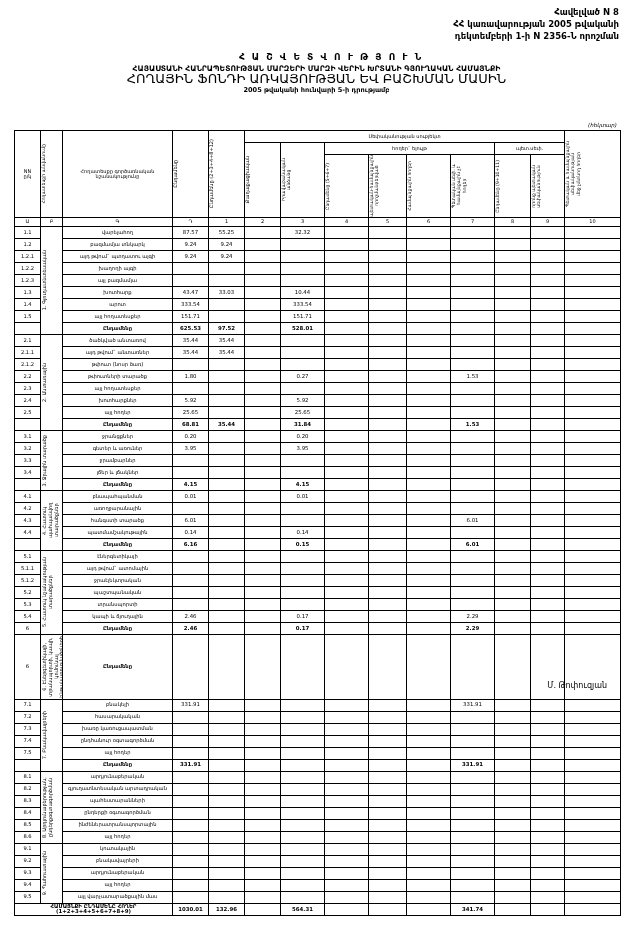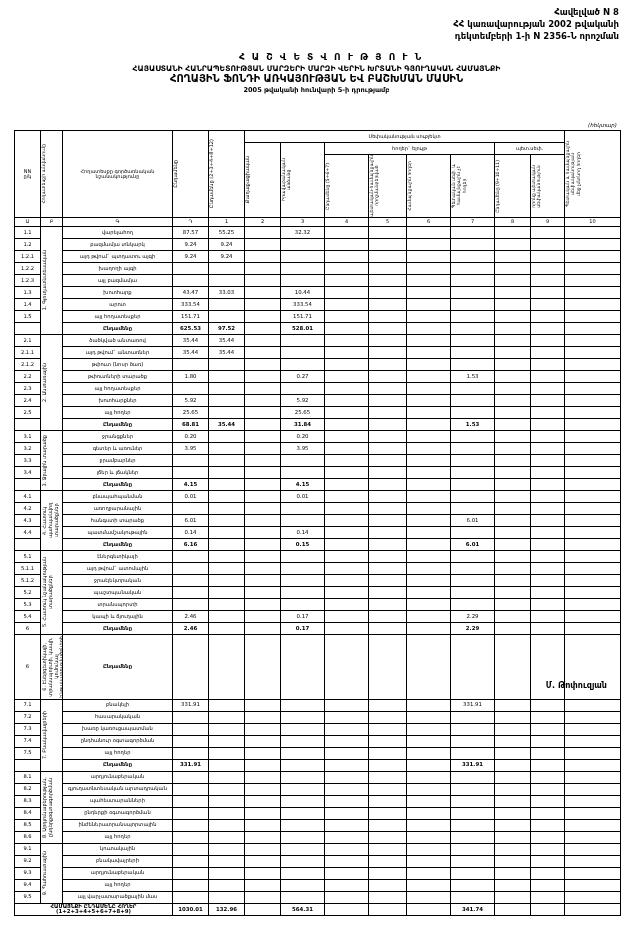"ՀՀ կառավարության 2002 թվականի" div { text: 2002 -> 2005 }
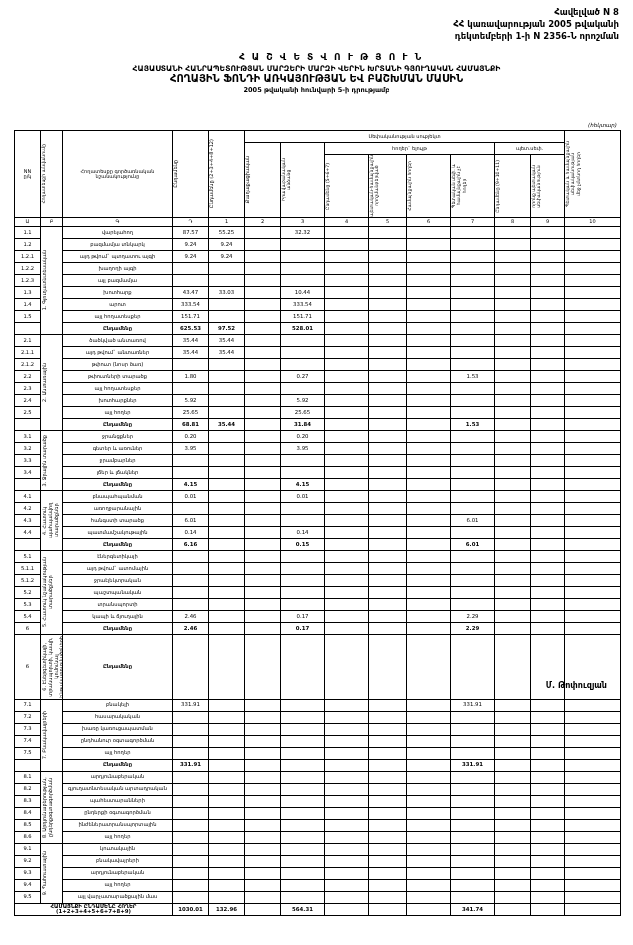"ՀՈՂԱՅԻՆ ՖՈՆԴԻ ԱՌԿԱՅՈՒԹՅԱՆ ԵՎ ԲԱՇԽՄԱՆ" .t-l2 { font-size: 10px -> 13px; font-weight: bold -> normal }
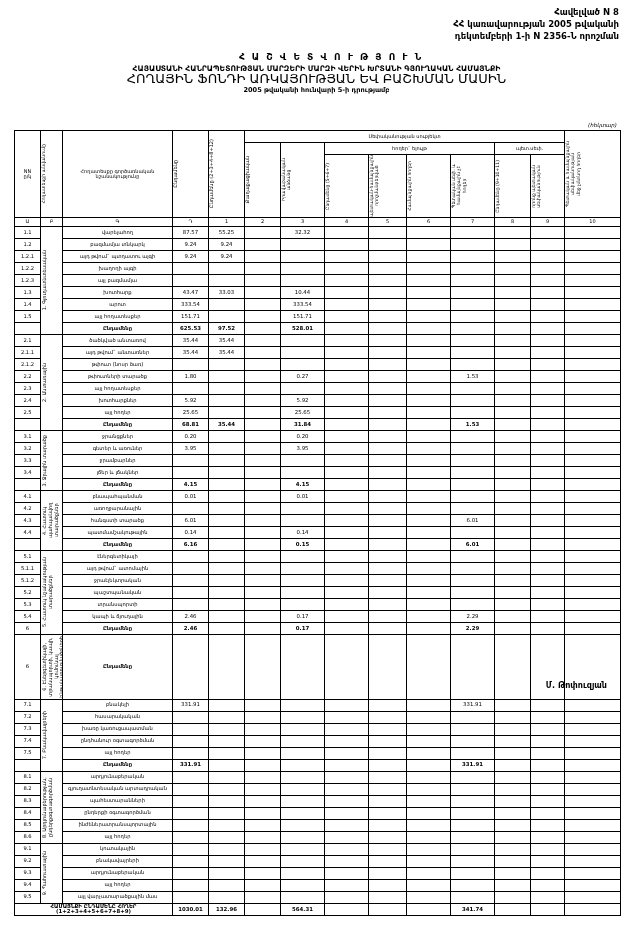"Մ. Թոփուզյան" .foot-right { font-weight: bold -> normal }
